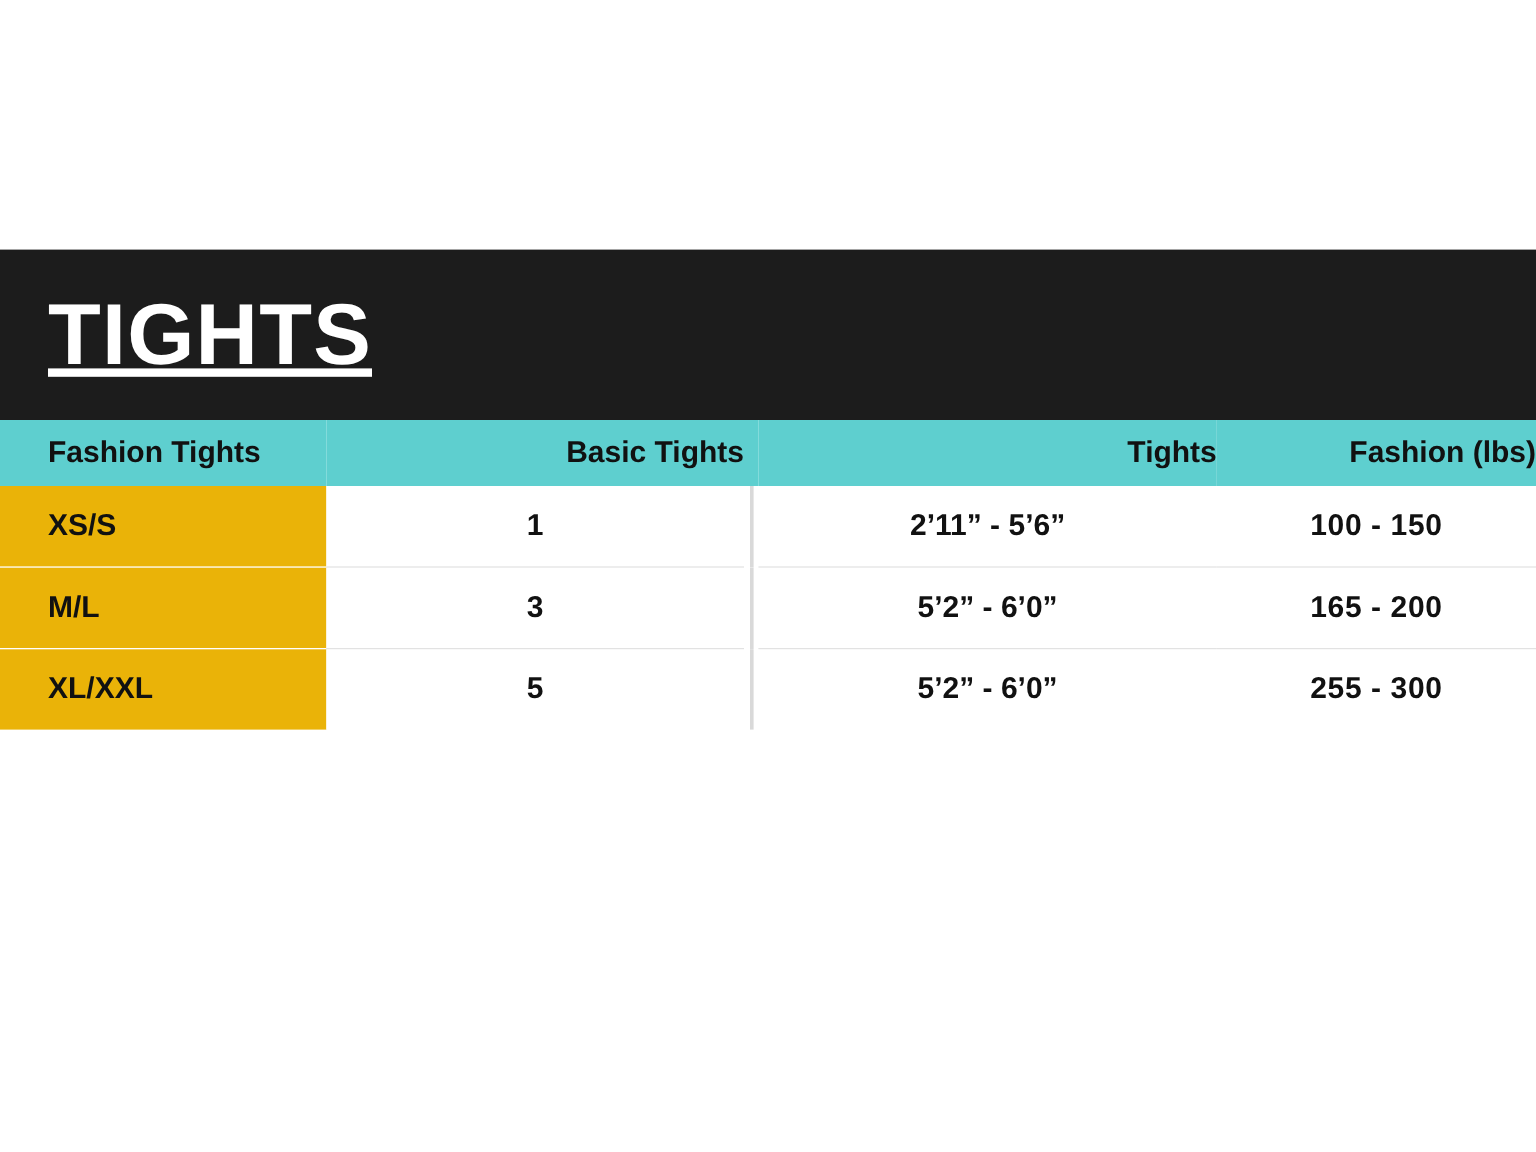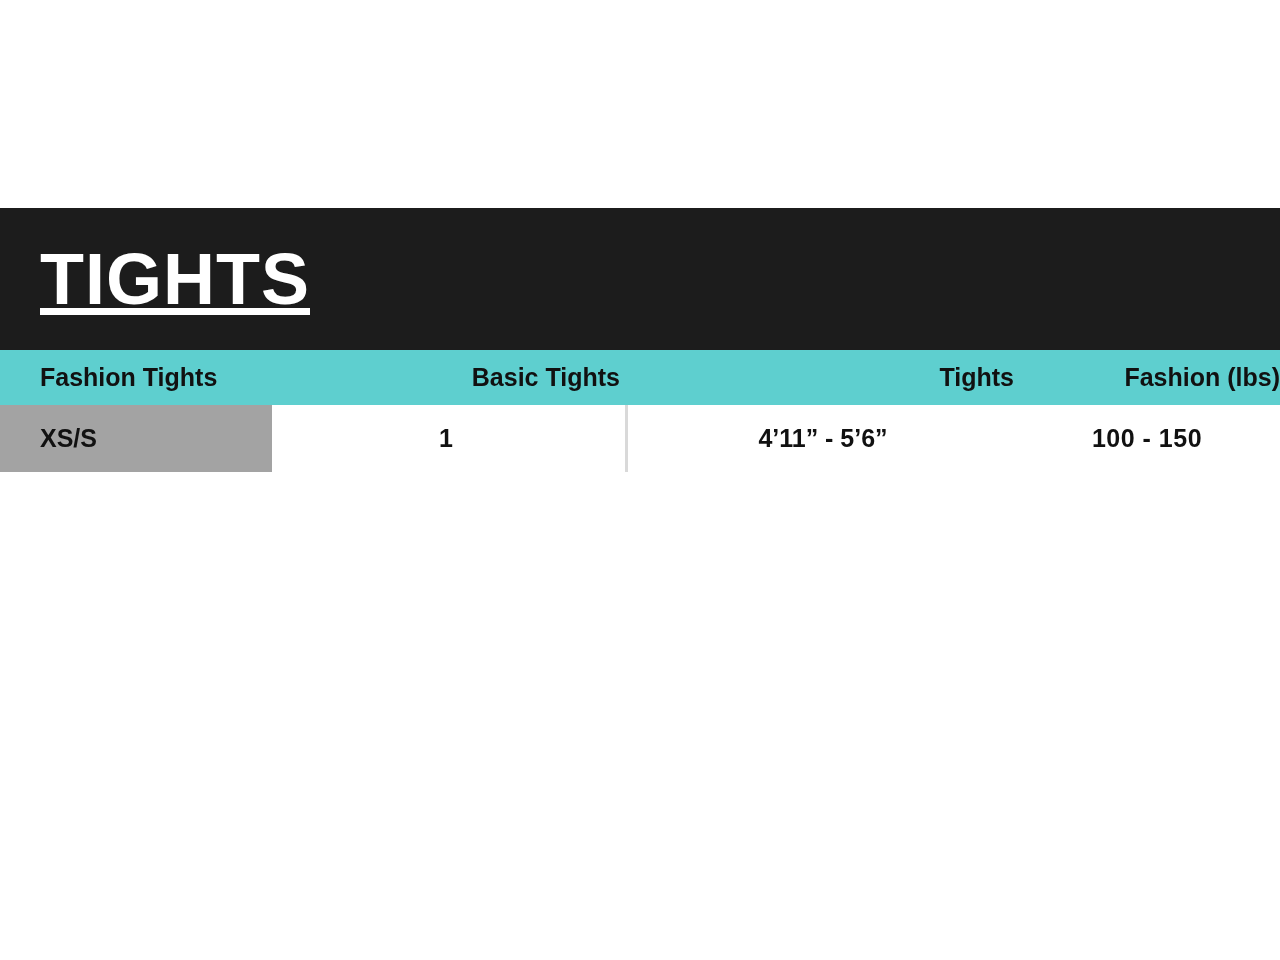"XS/S" tbody td.fashion { background: #a3a3a3 -> #eab308 }
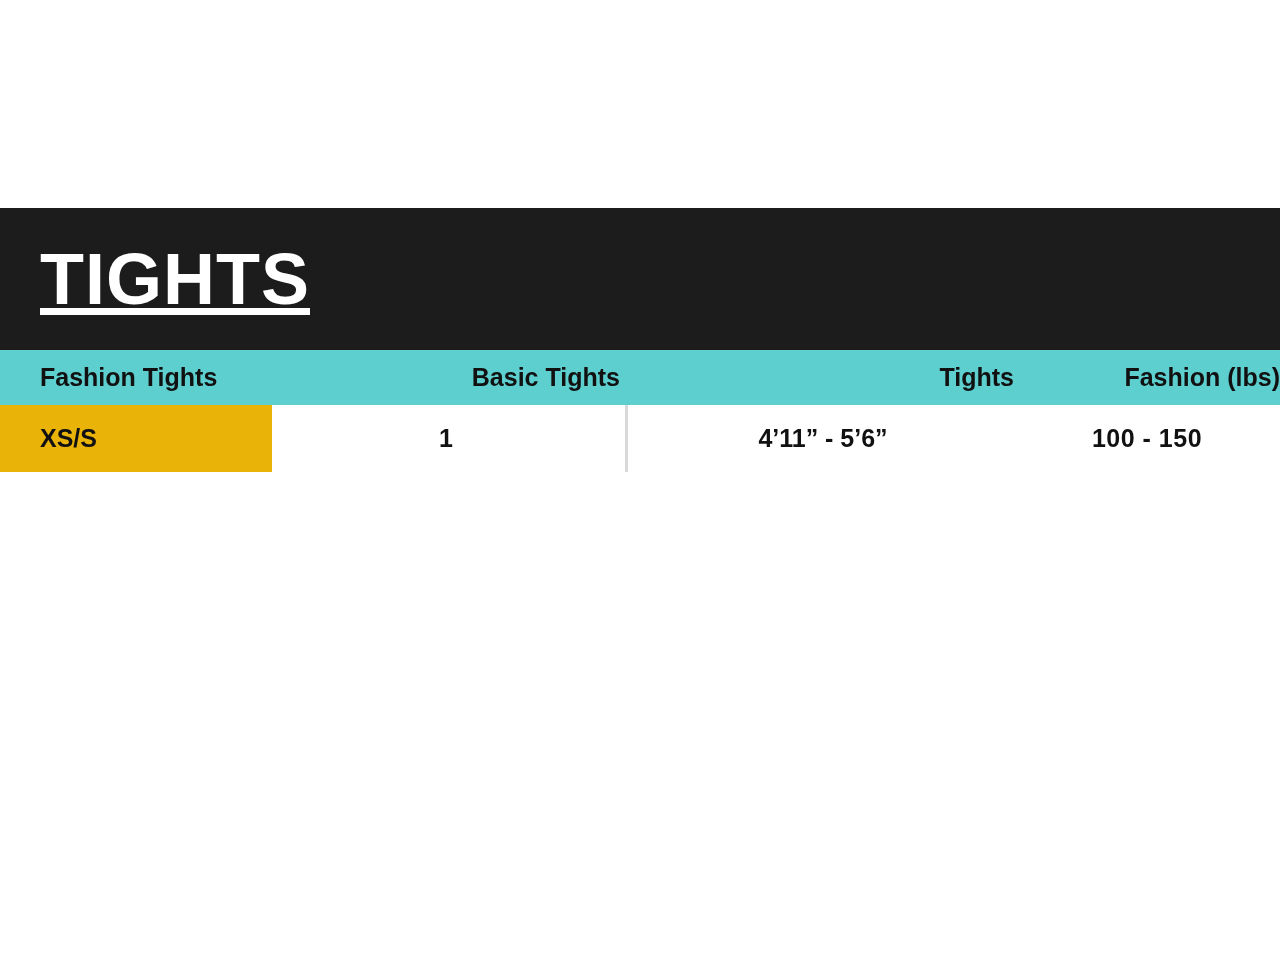"4’11” - 5’6”" td { text: 4’11 -> 2’11 }
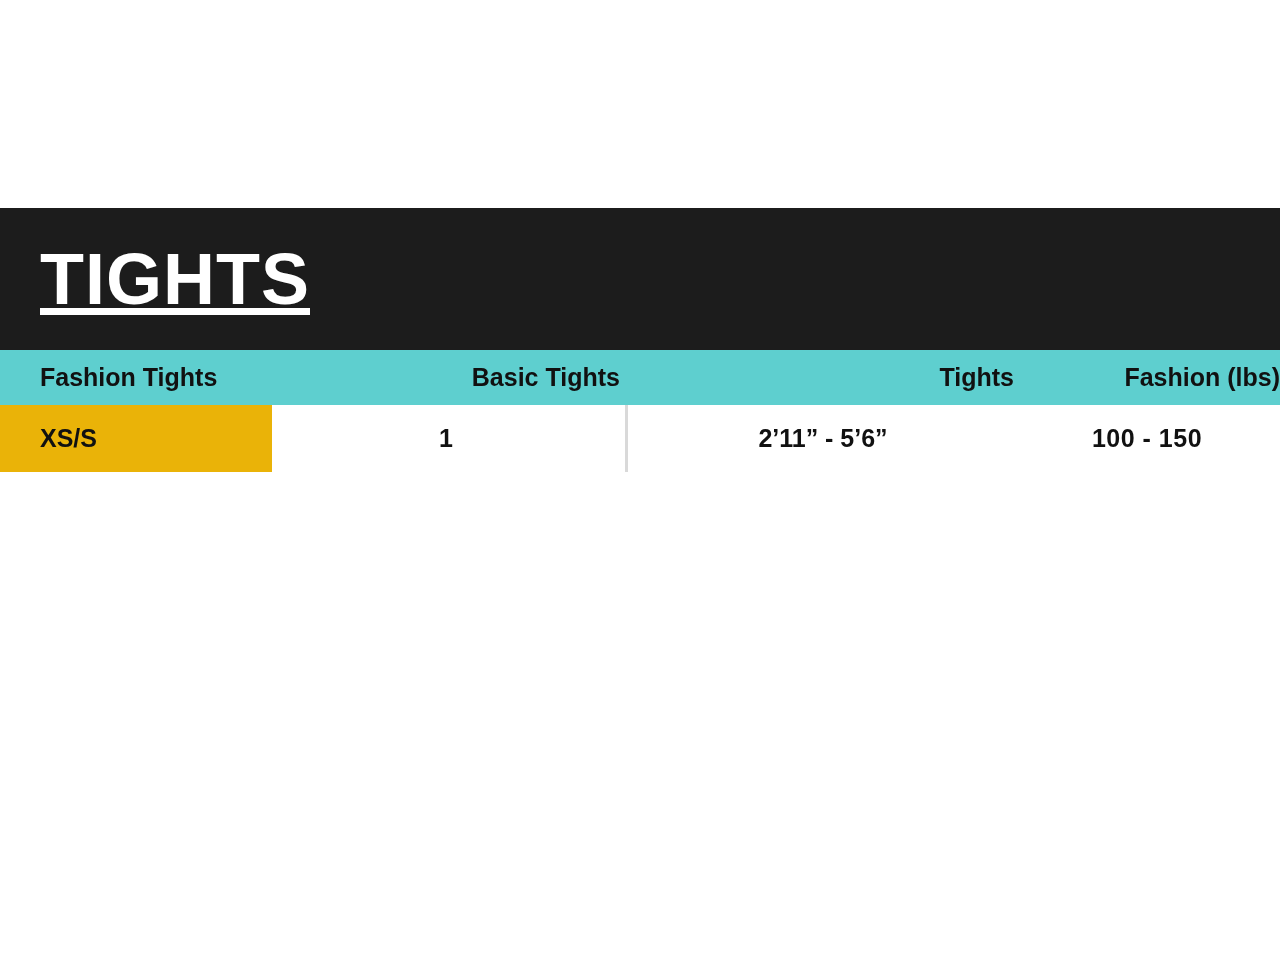"M/L" tr { html: none -> <tr> <td>M/L</td> <td>3</td> <td> <div></div> </td> <td>5’2” - 6’0”</td> <td>165 - 200</td> </tr> }
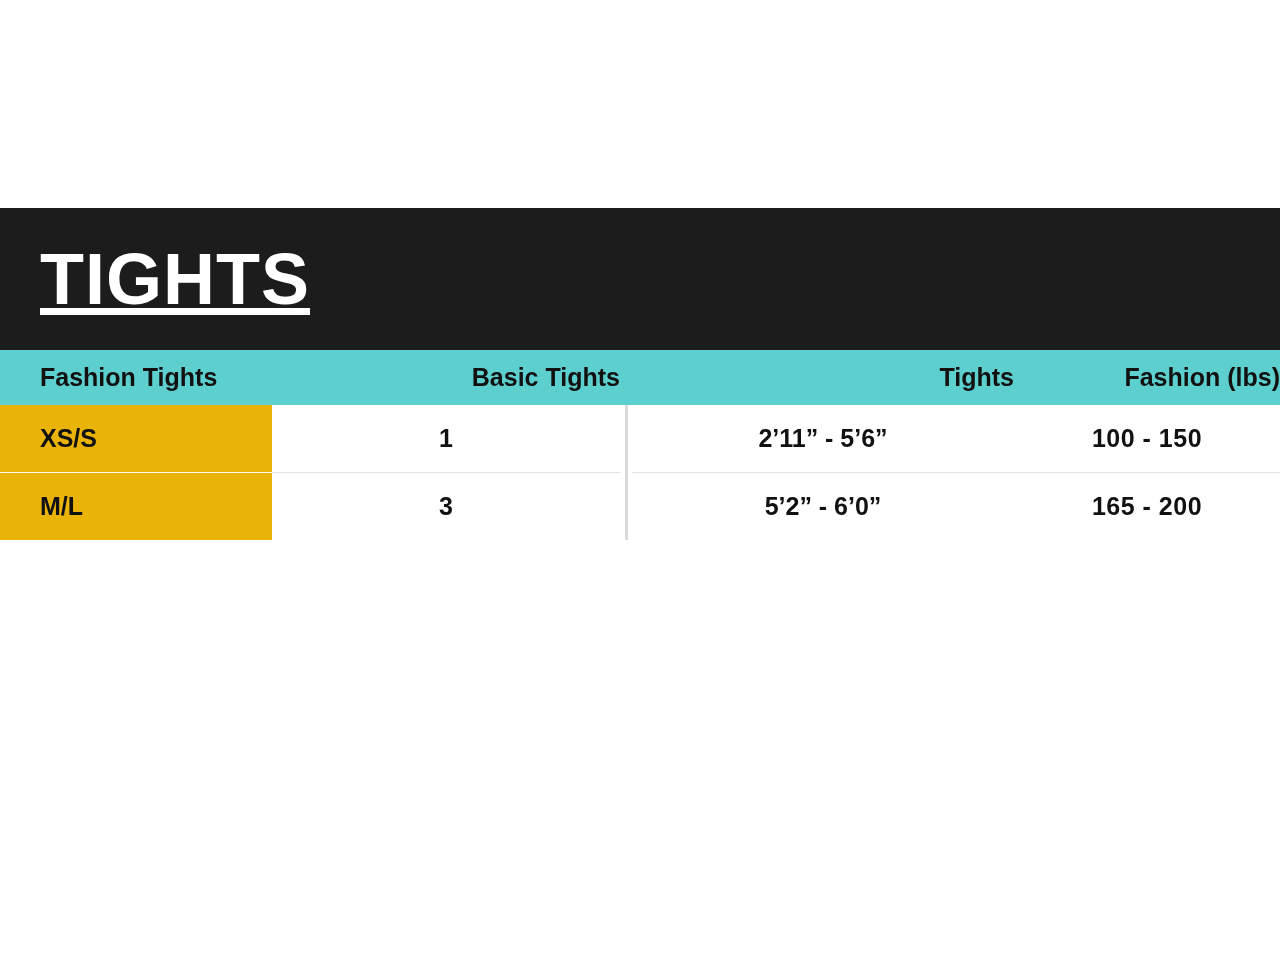"XL/XXL" tr { html: none -> <tr> <td>XL/XXL</td> <td>5</td> <td> <div></div> </td> <td>5’2” - 6’0”</td> <td>255 - 300</td> </tr> }
